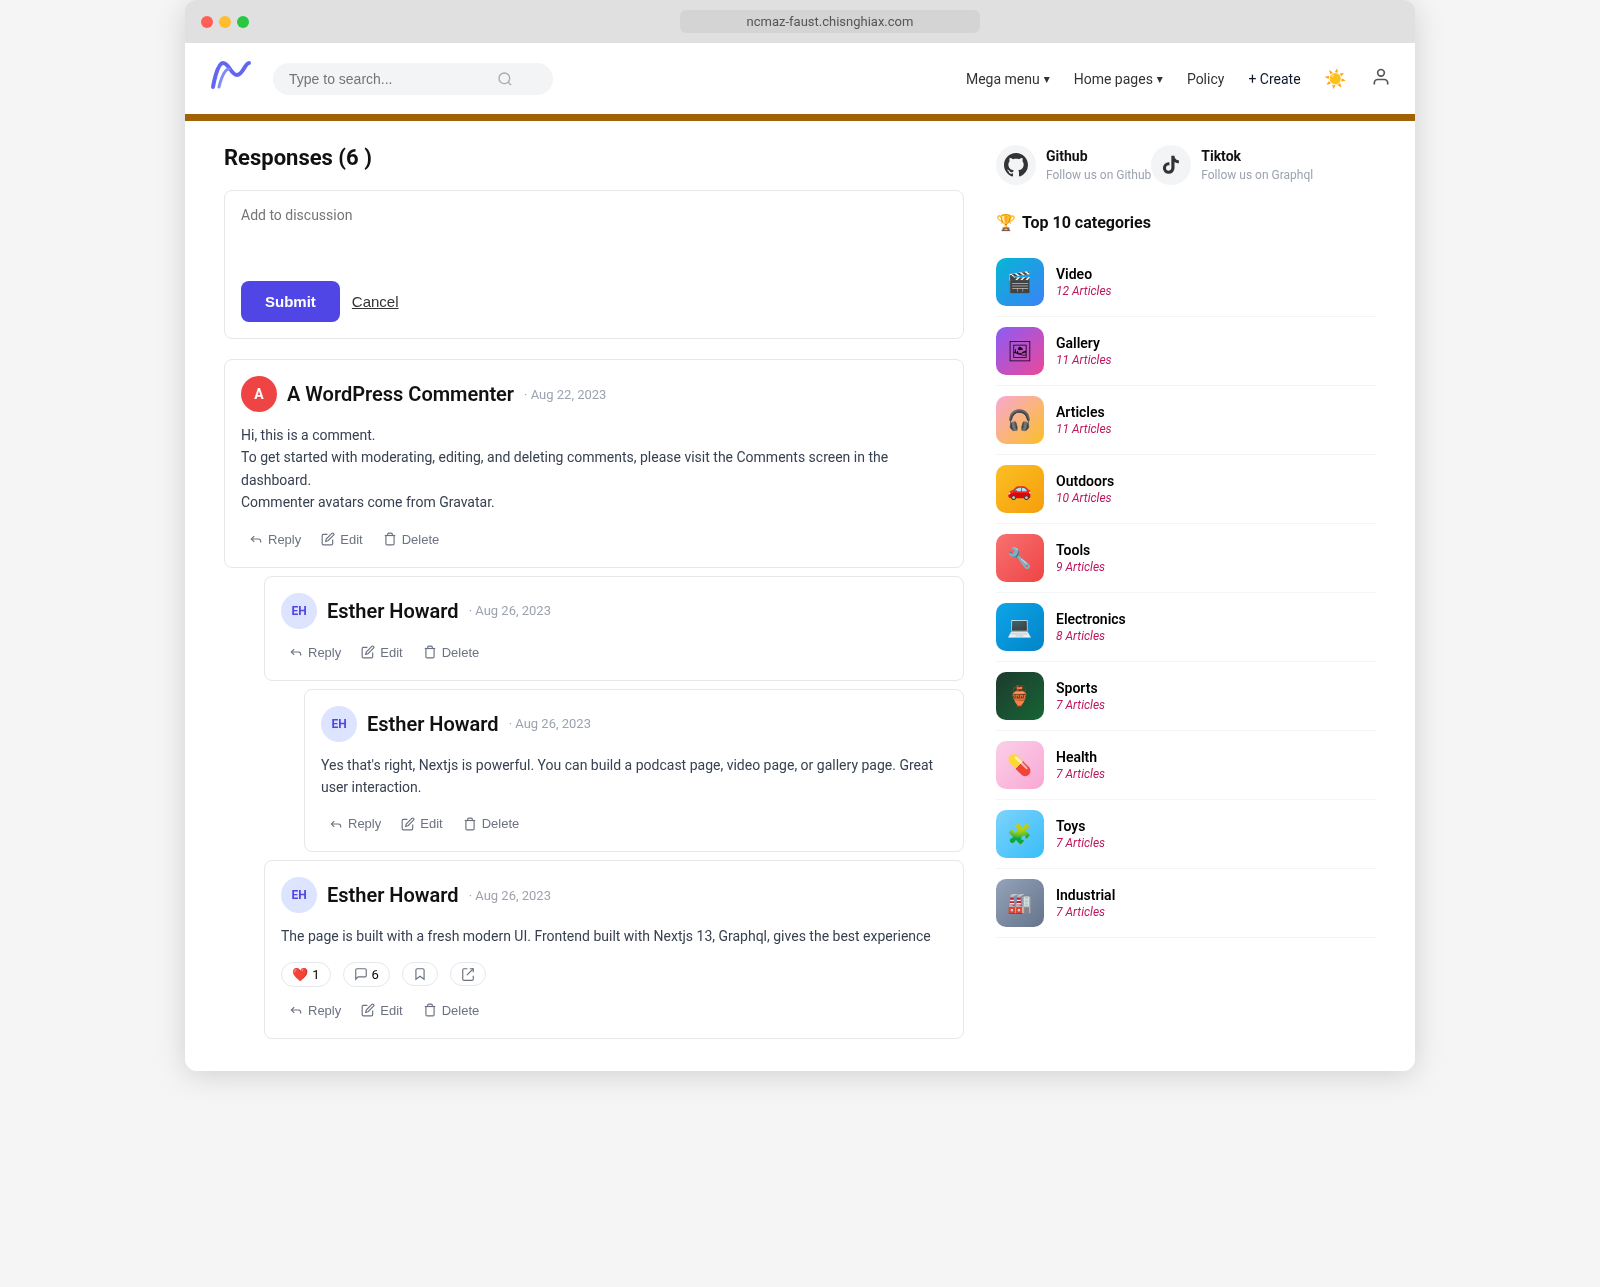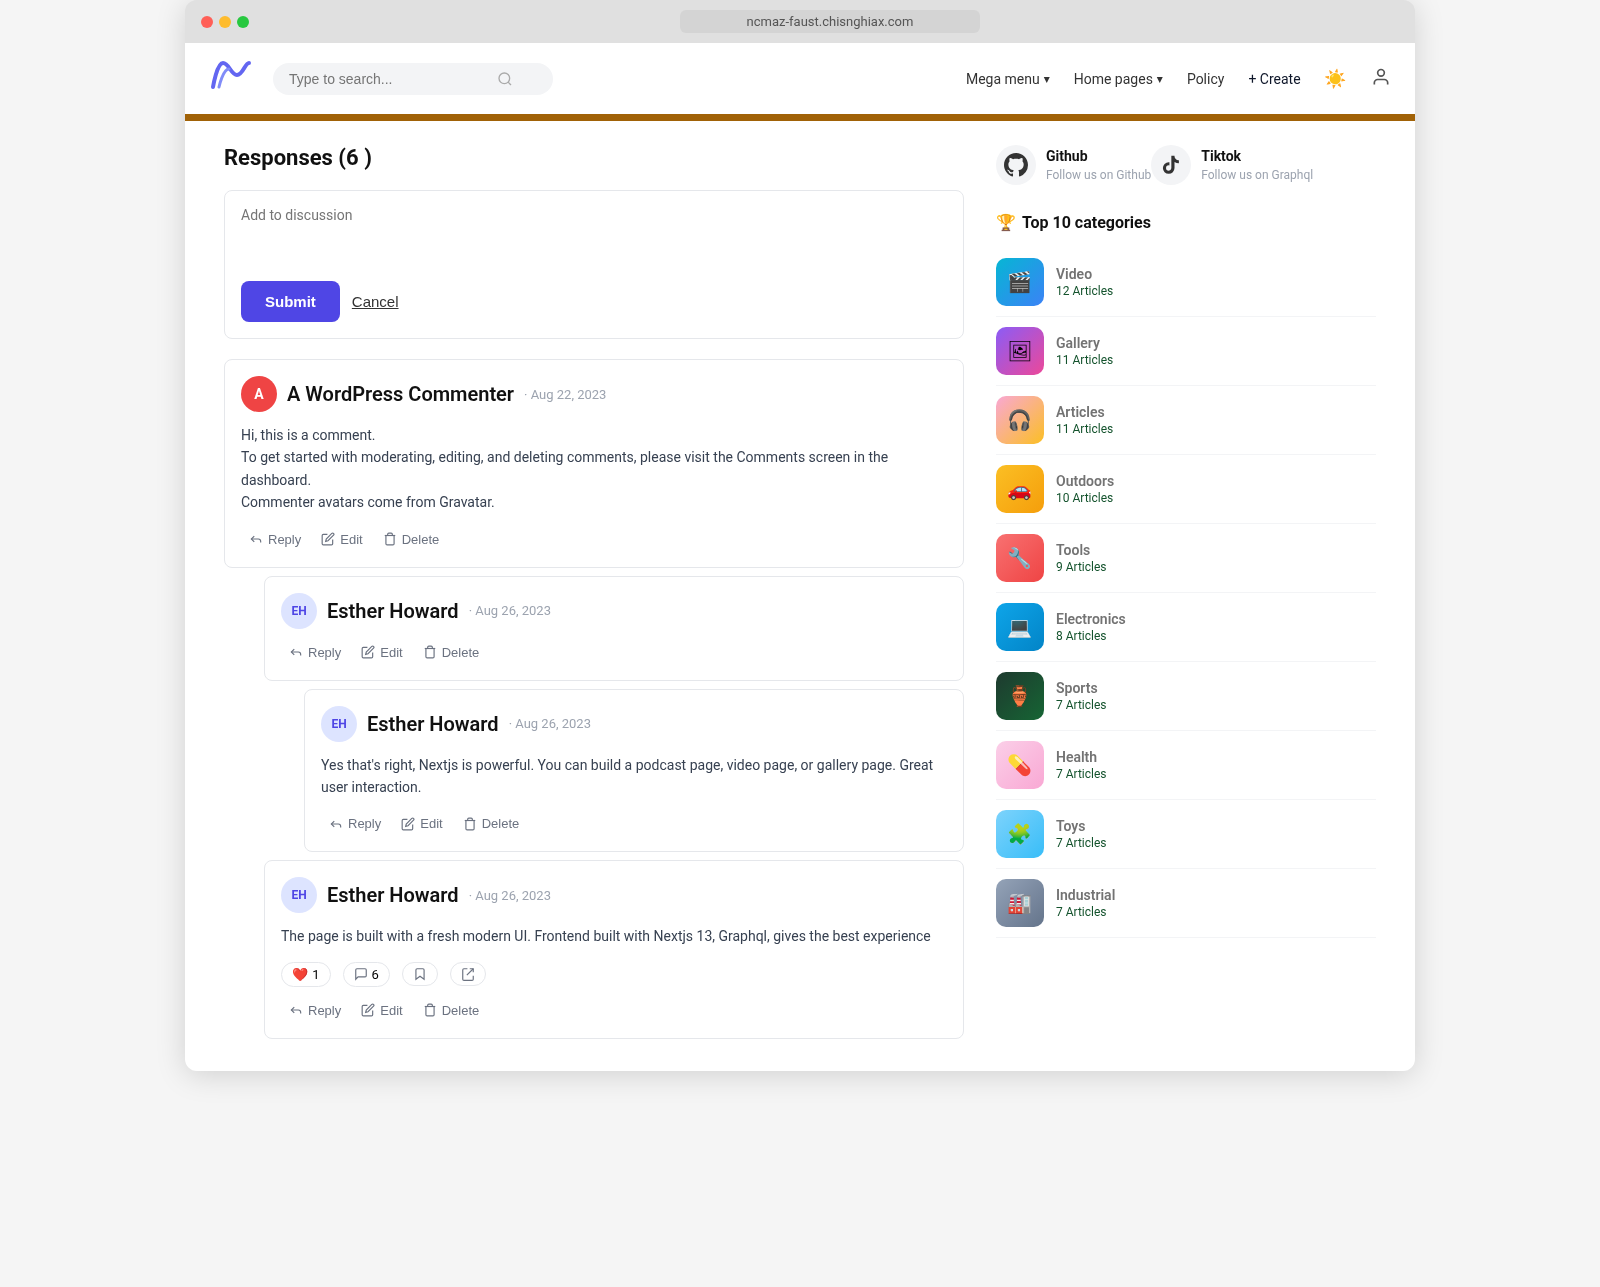"Video" .category-name { color: #737373 -> #000000 }
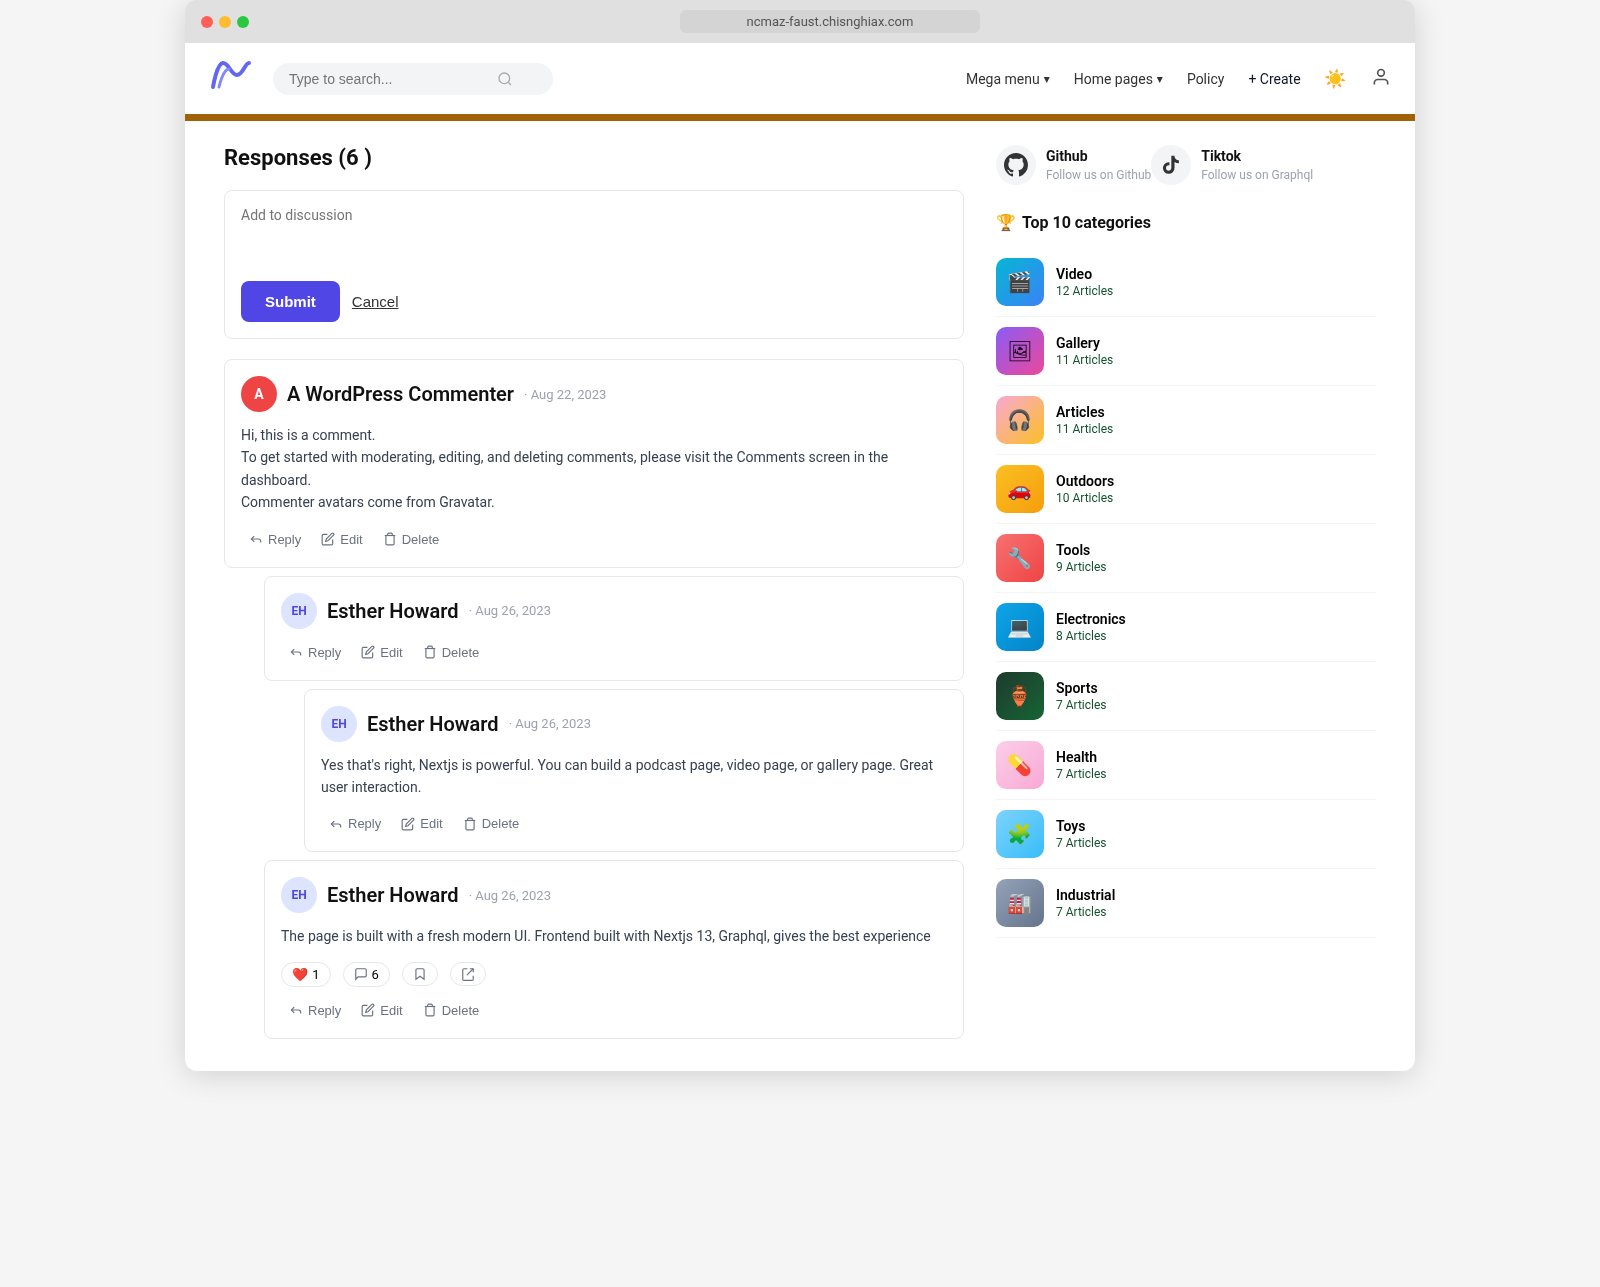"12 Articles" .category-count { color: #14532d -> #be185d; font-style: none -> italic }
